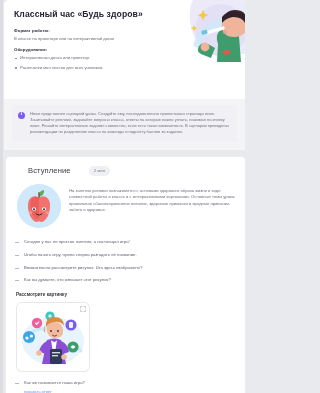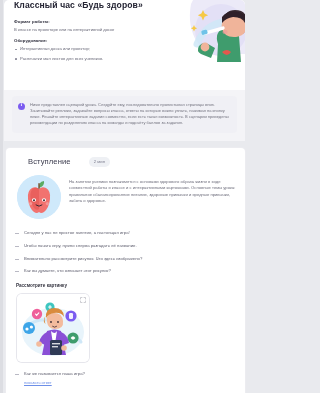"Классный час «Будь здоров»" .hero { padding: 0 10px 12px 10px -> 9px 10px 12px 10px }
